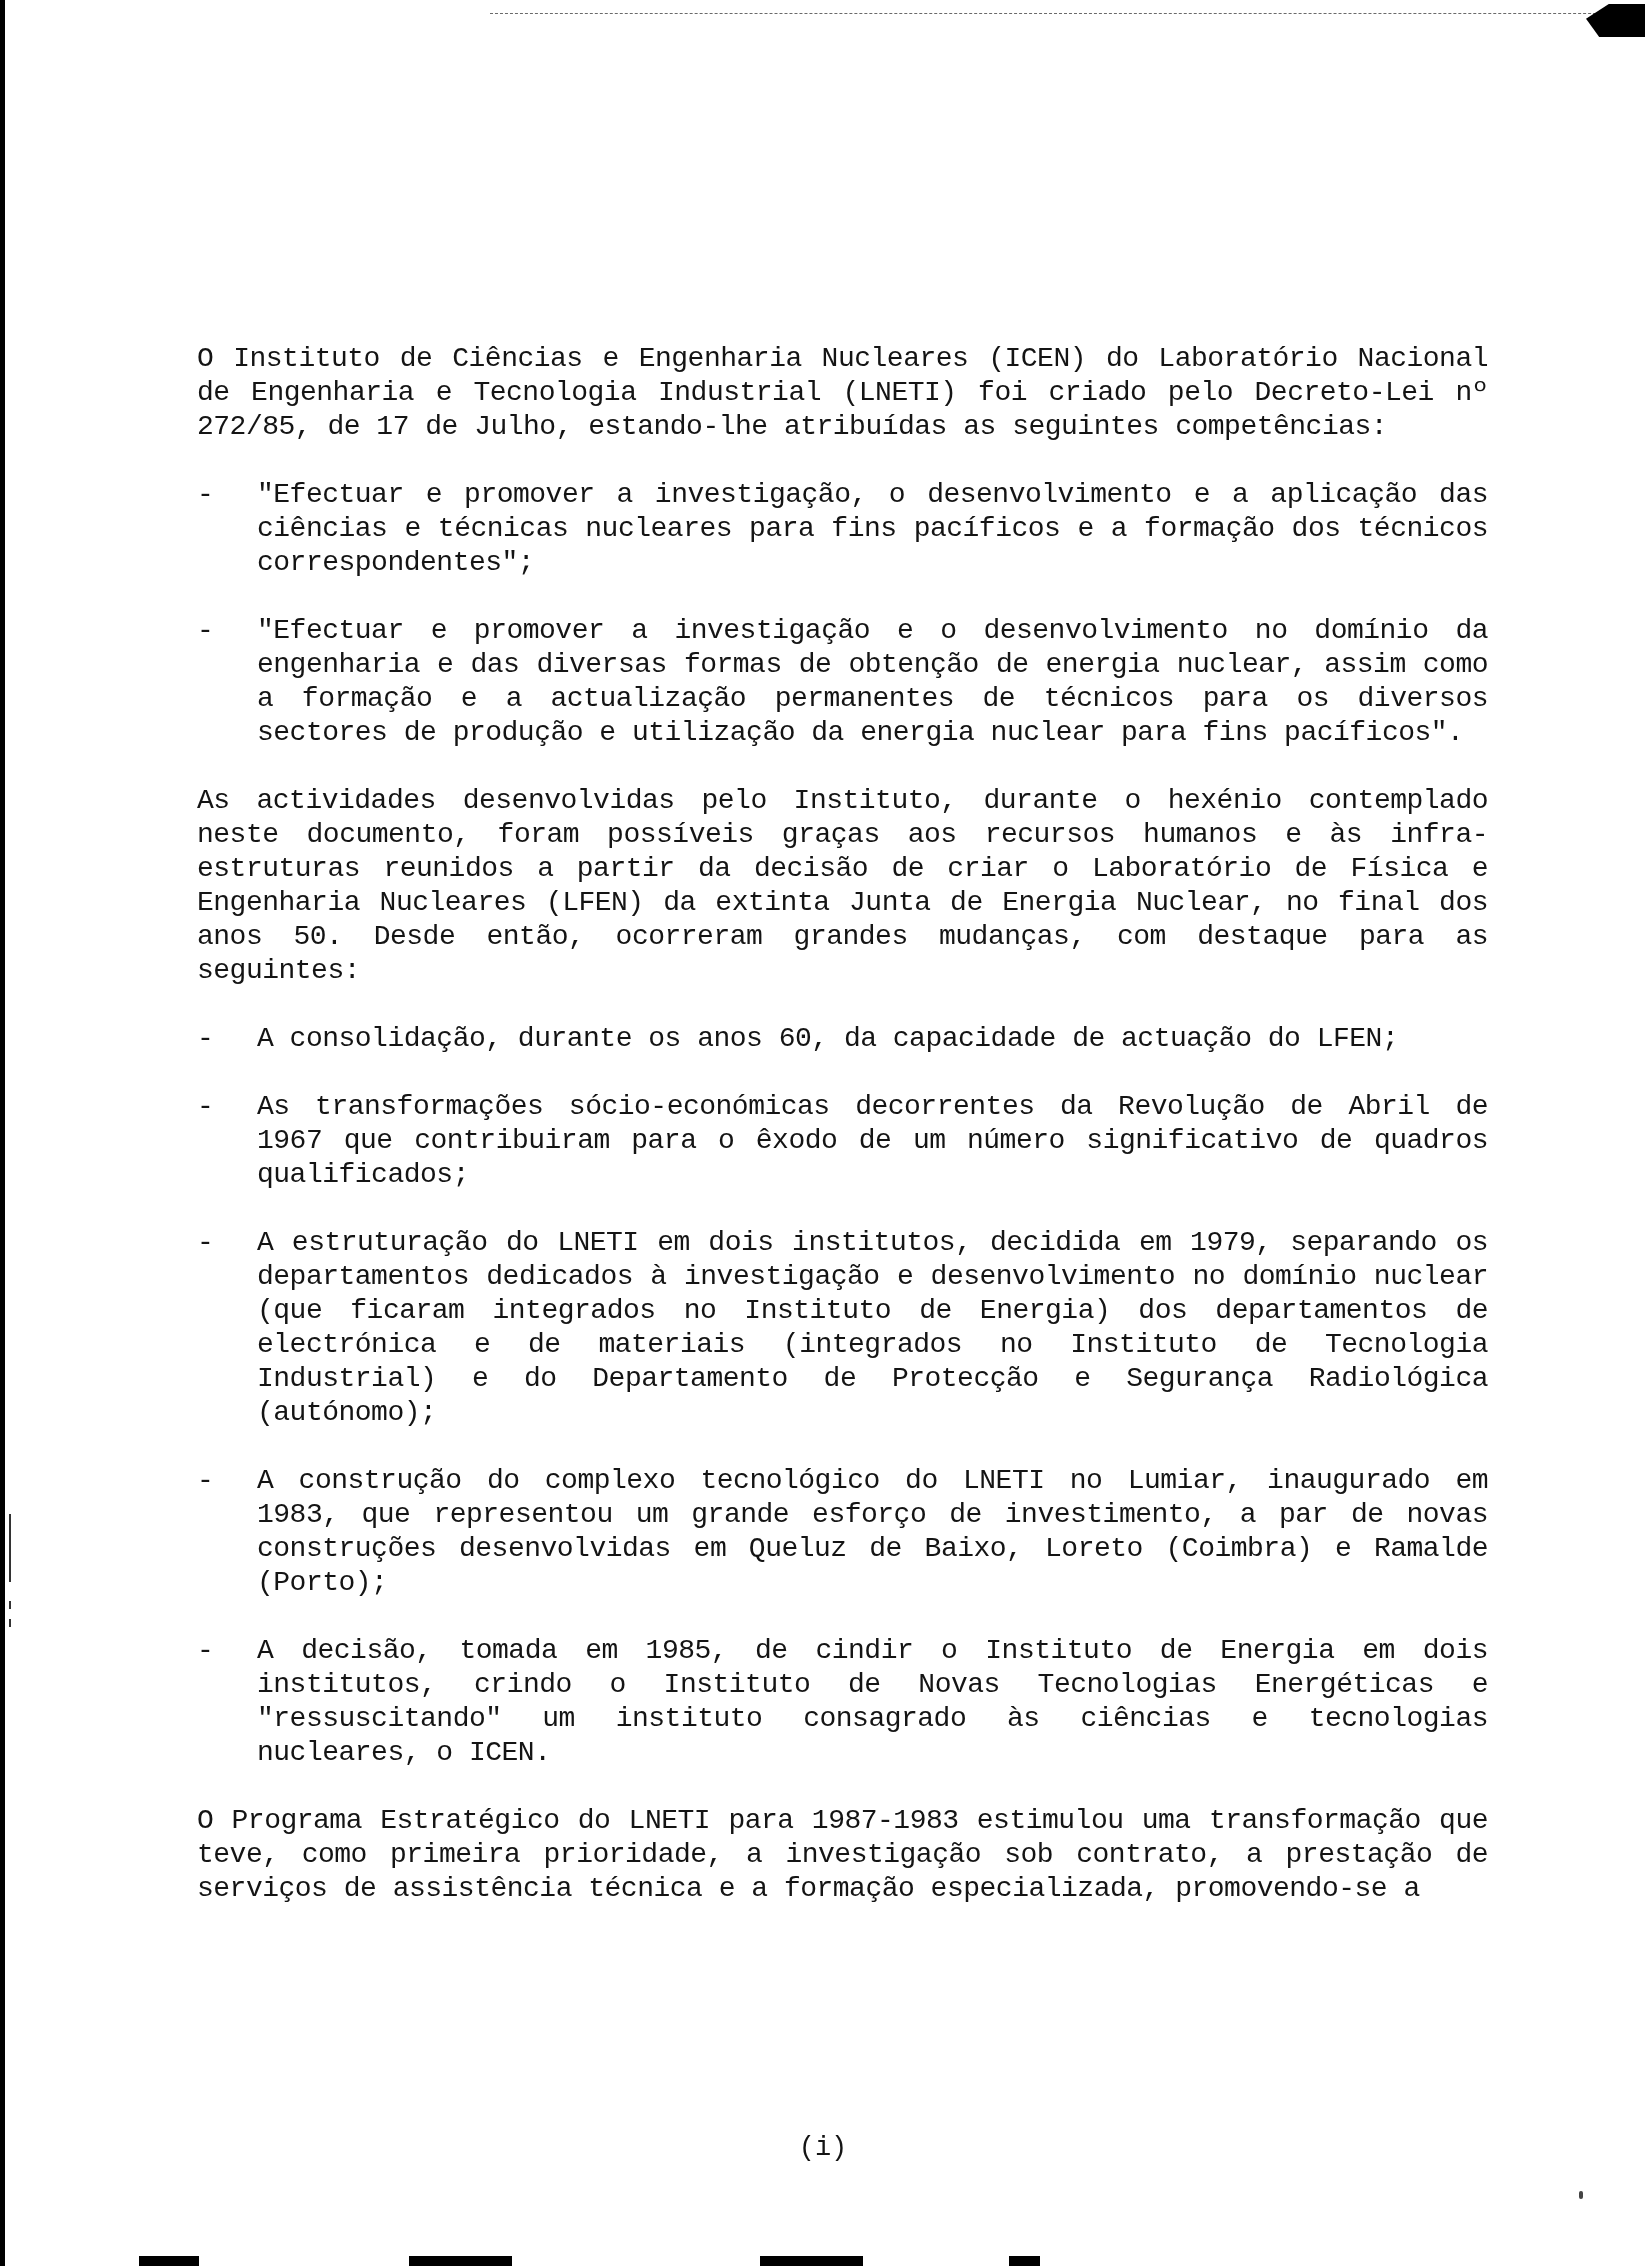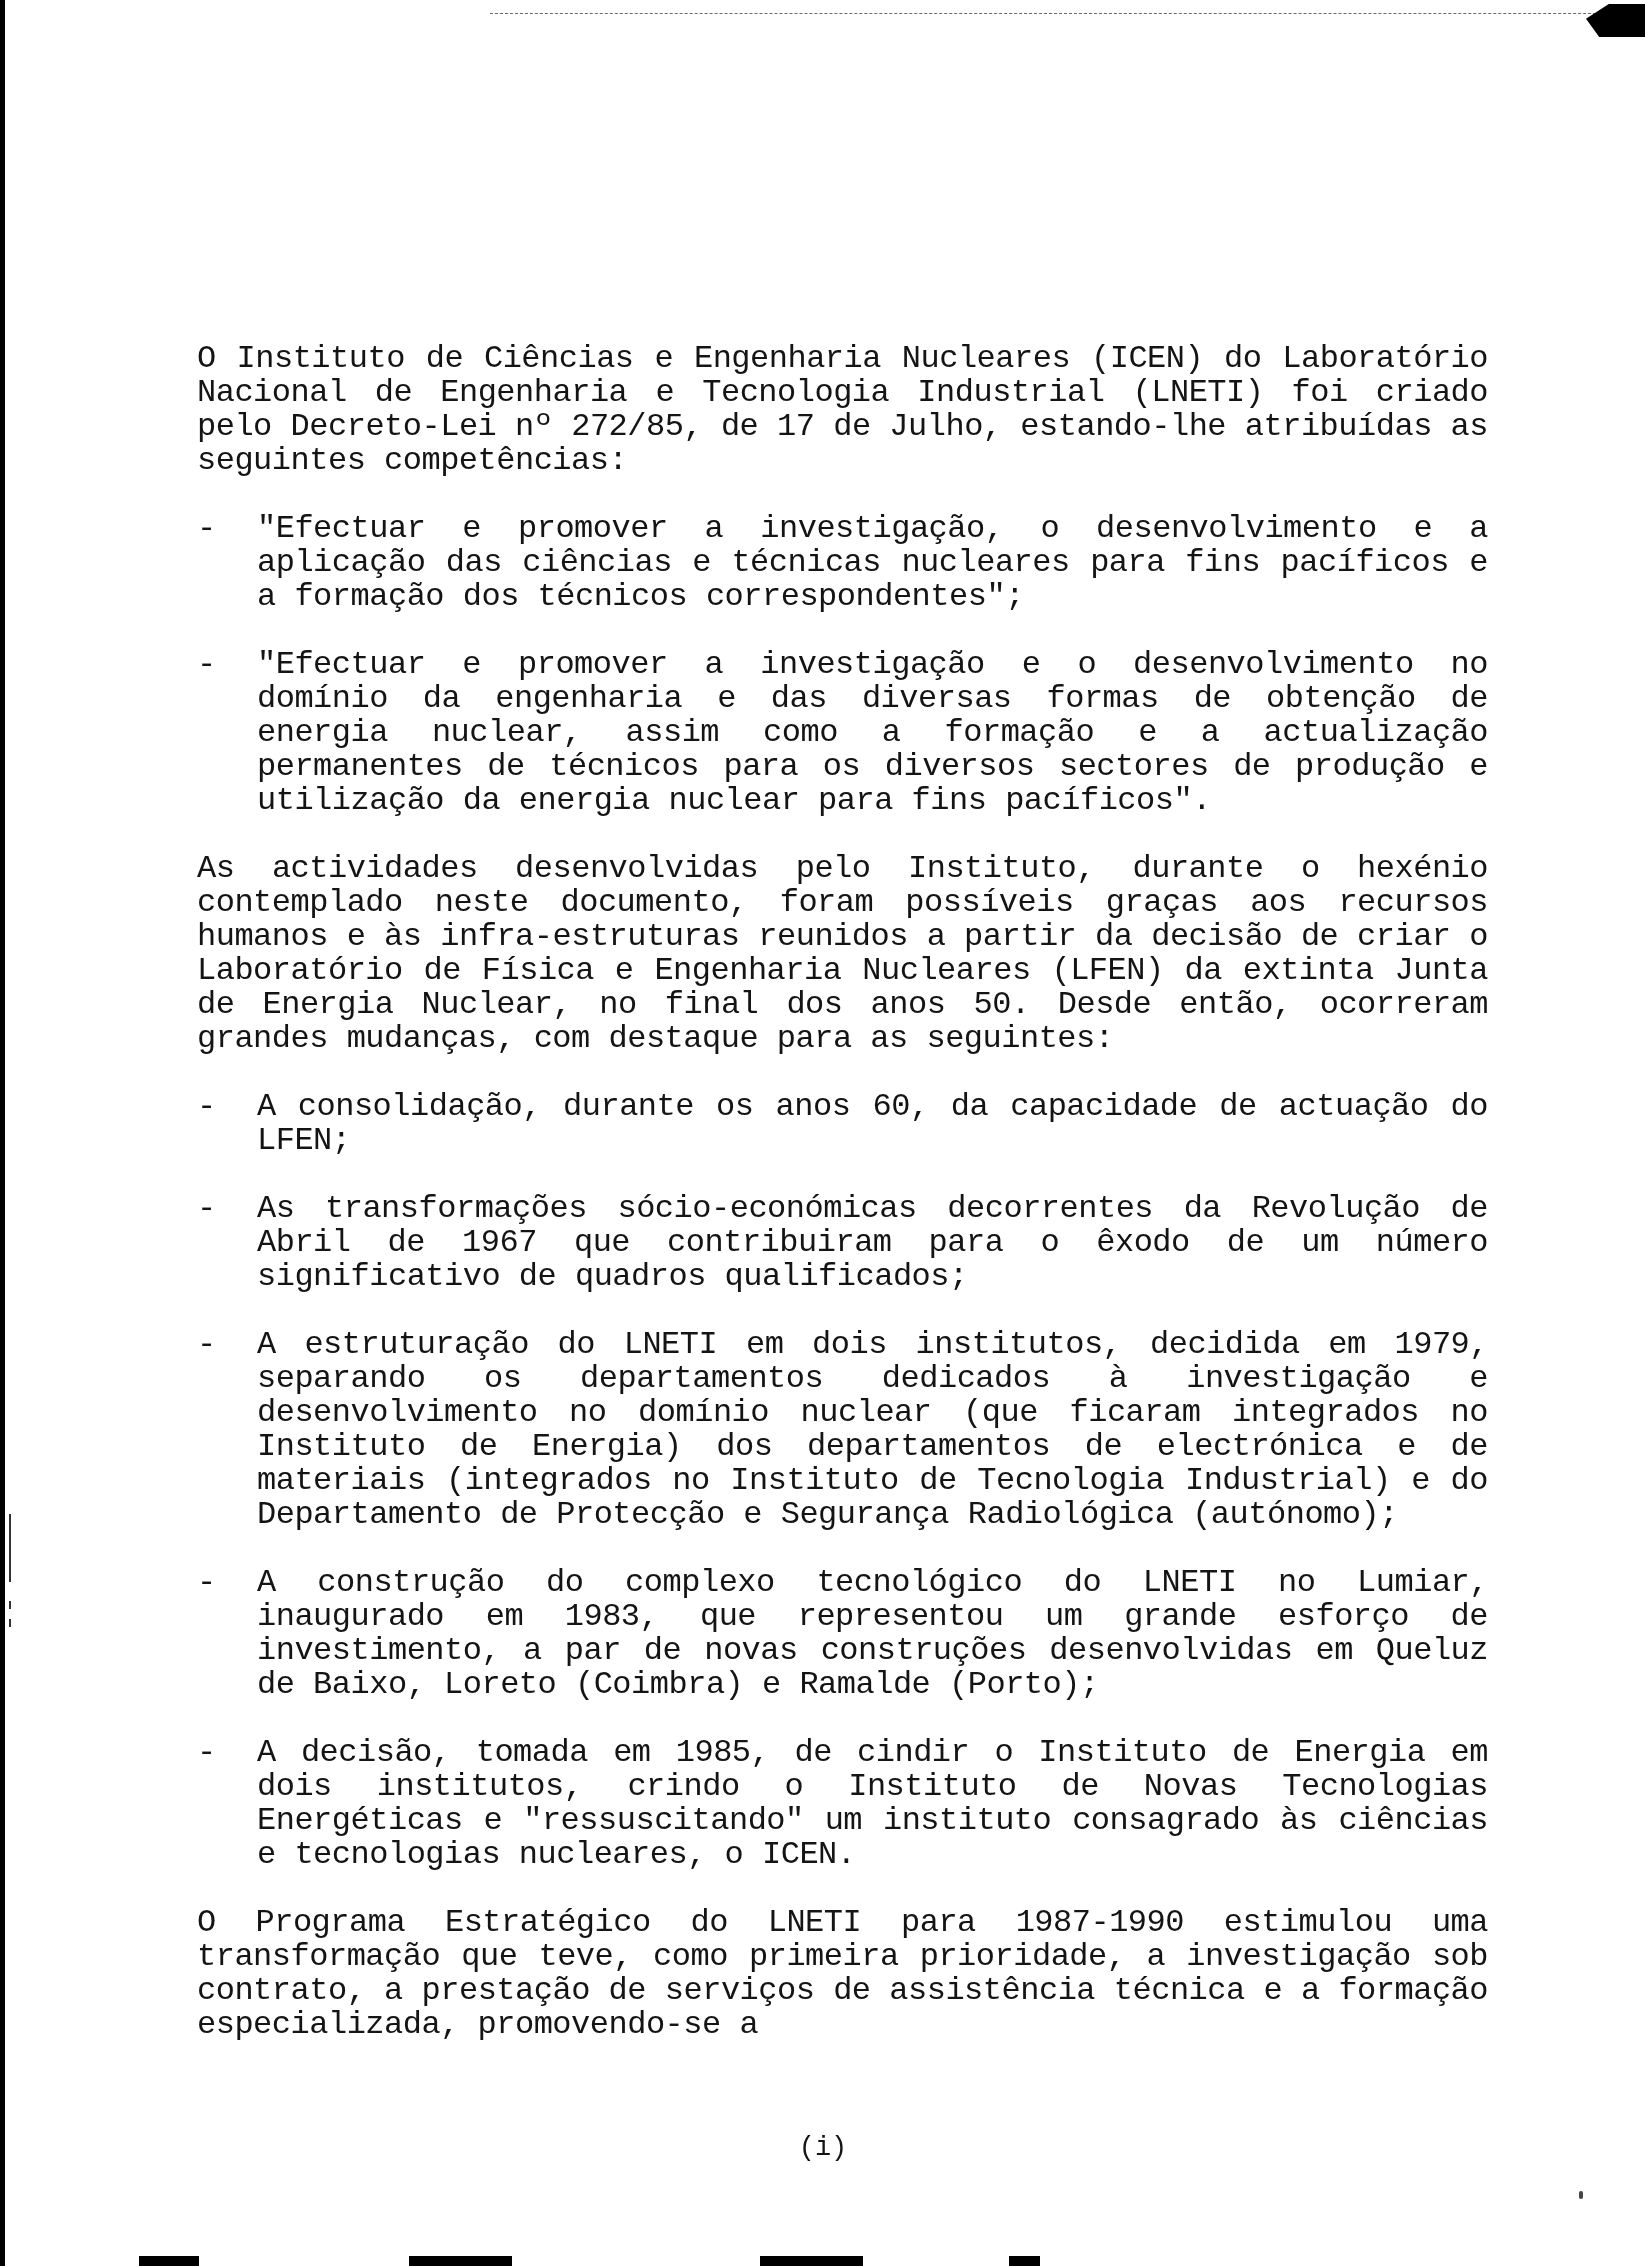"O Instituto de Ciências e" .content { font-size: 32px -> 28px }
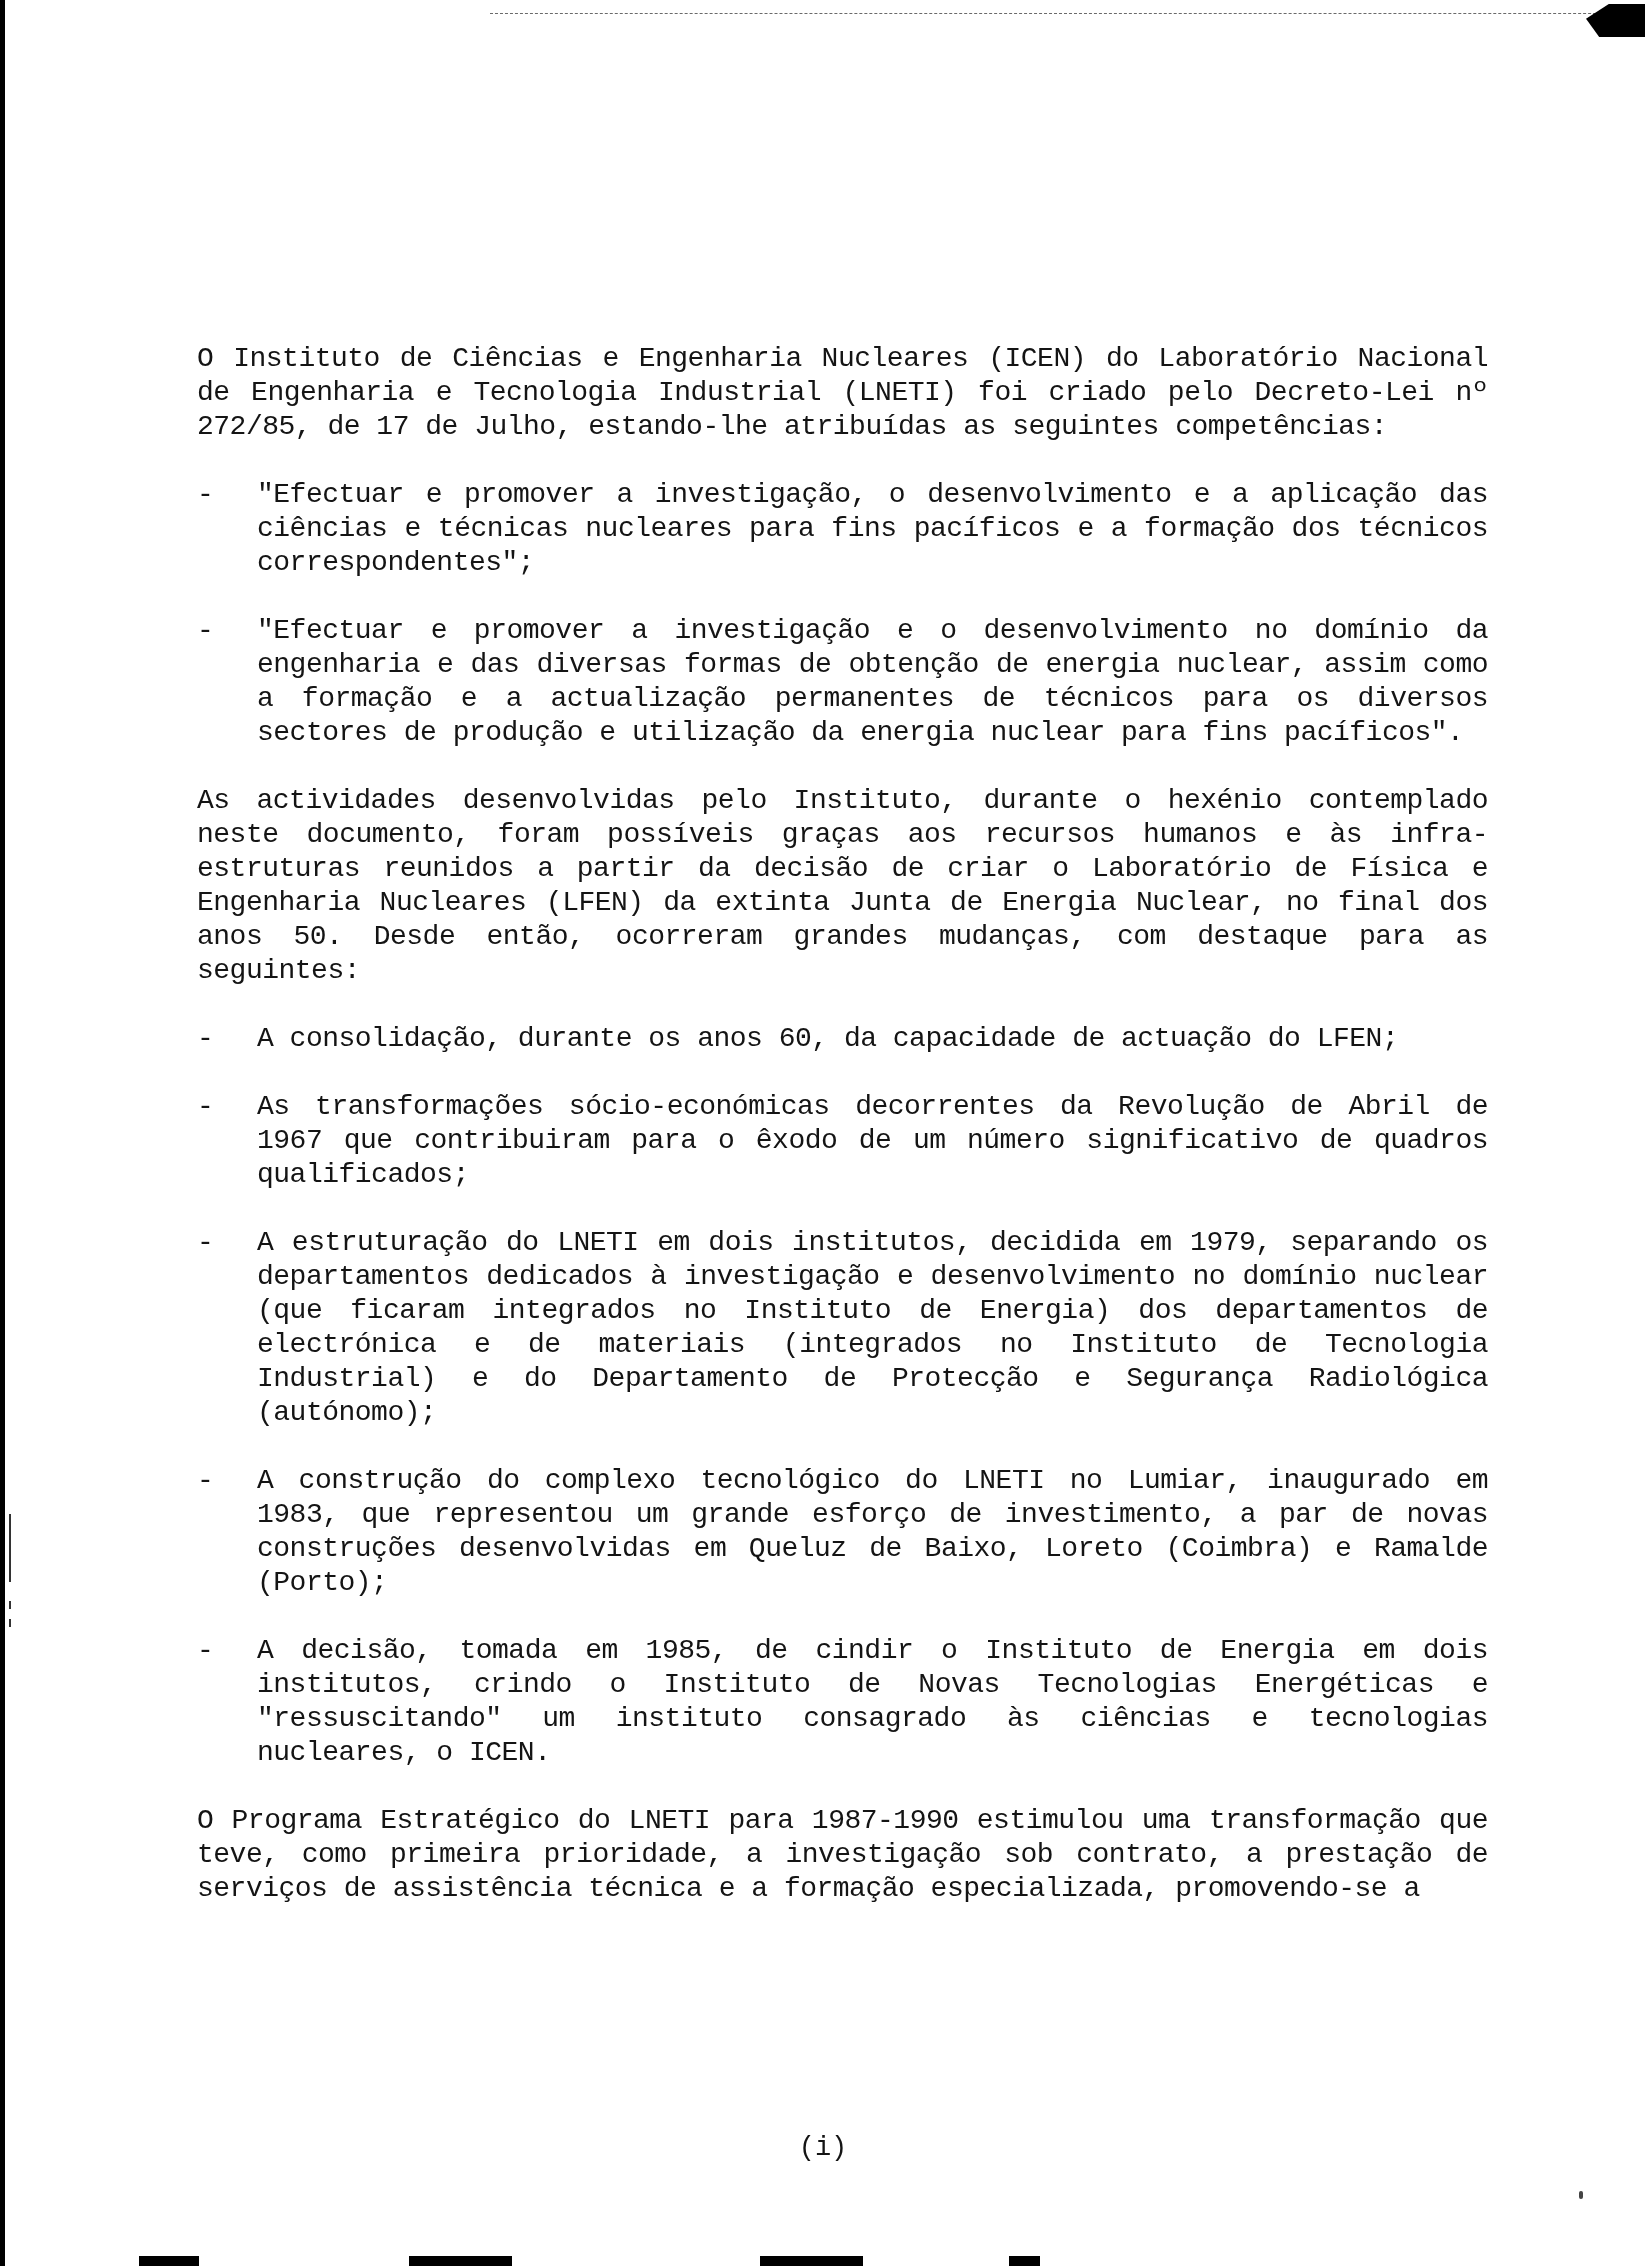"O Programa Estratégico do LNETI" p { text: 1987-1990 -> 1987-1983 }
